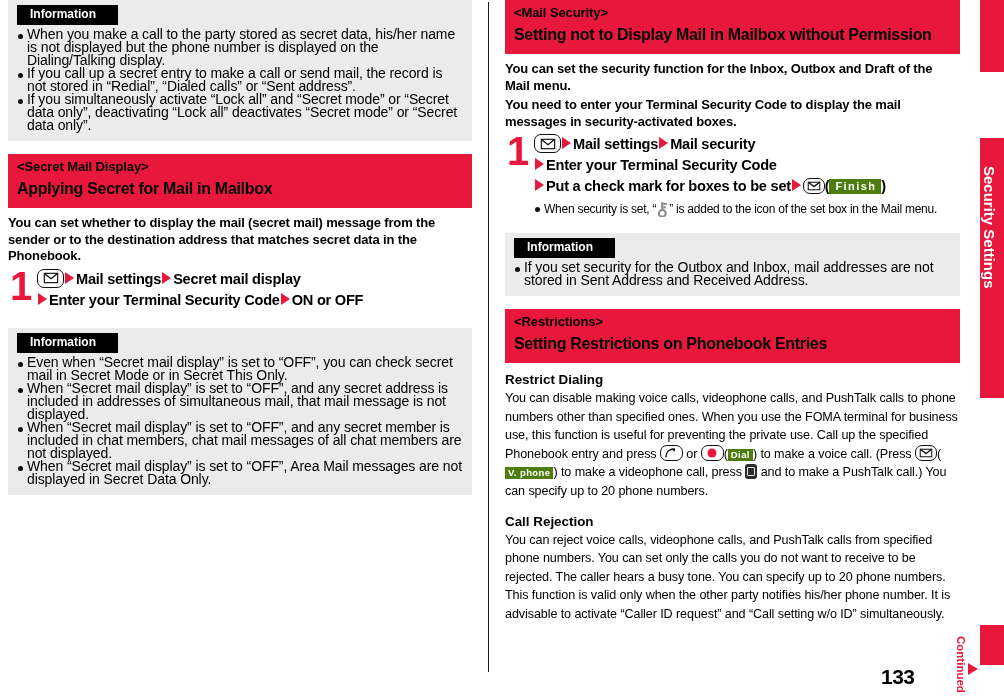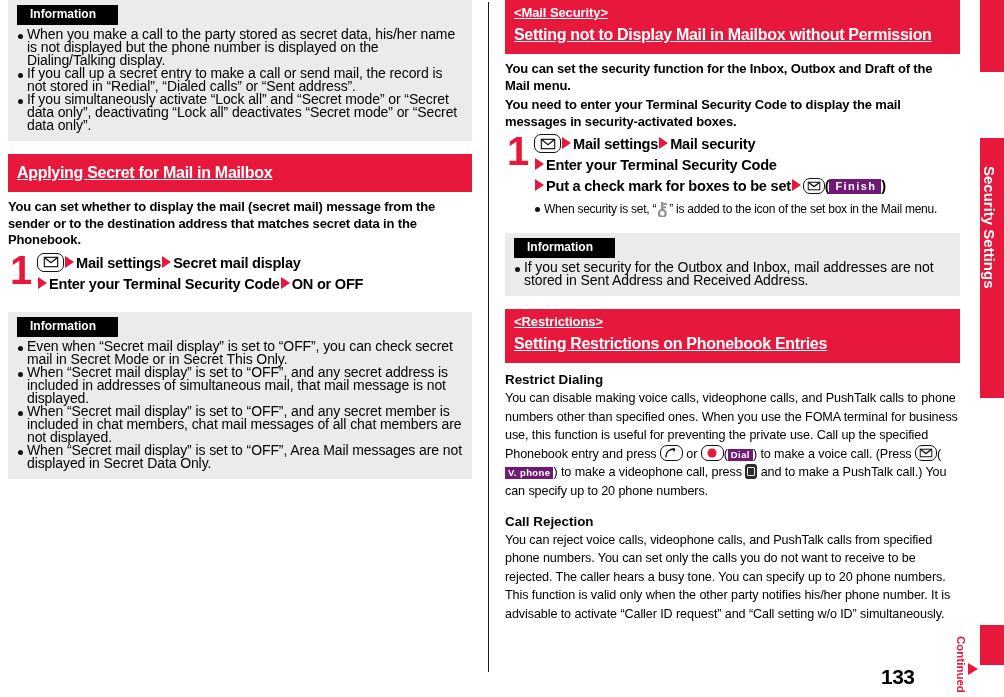"<Mail Security>" .sec-head { color: #ffffff -> #000000; text-decoration: underline -> none }
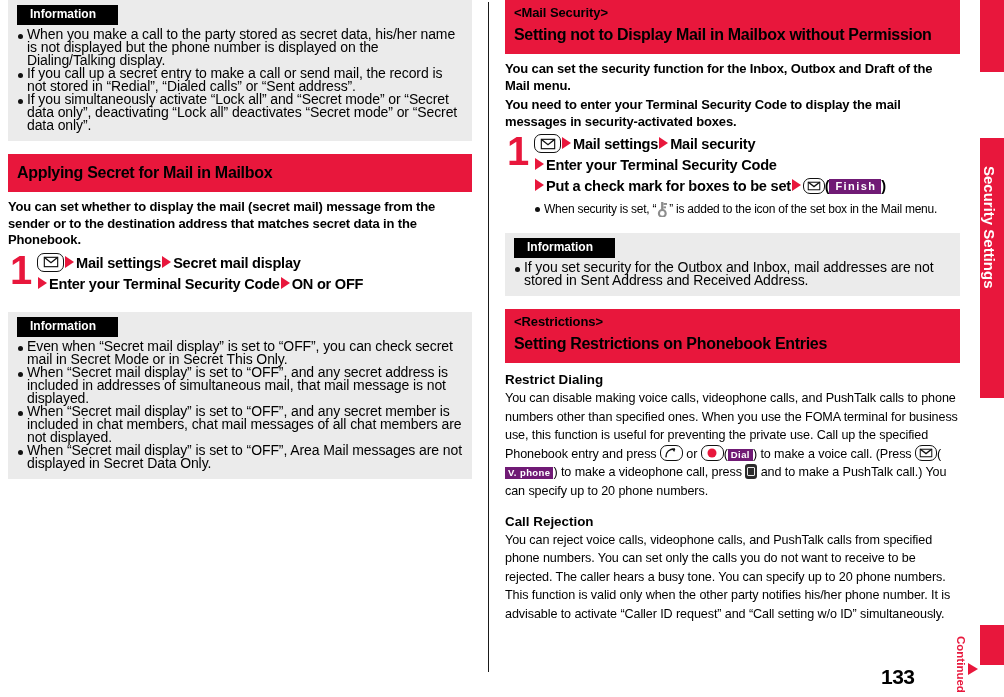"<Secret Mail Display>" div.kicker { html: none -> <div>&lt;Secret Mail Display&gt;</div> }
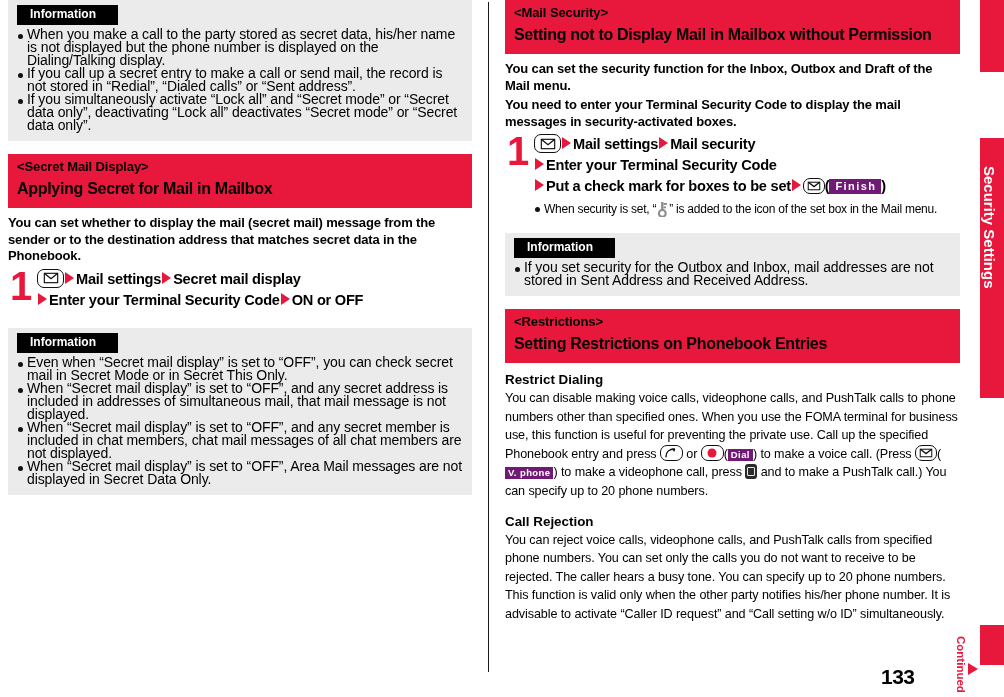"Finish" .softkey { background: #701a75 -> #4d7c0f }
